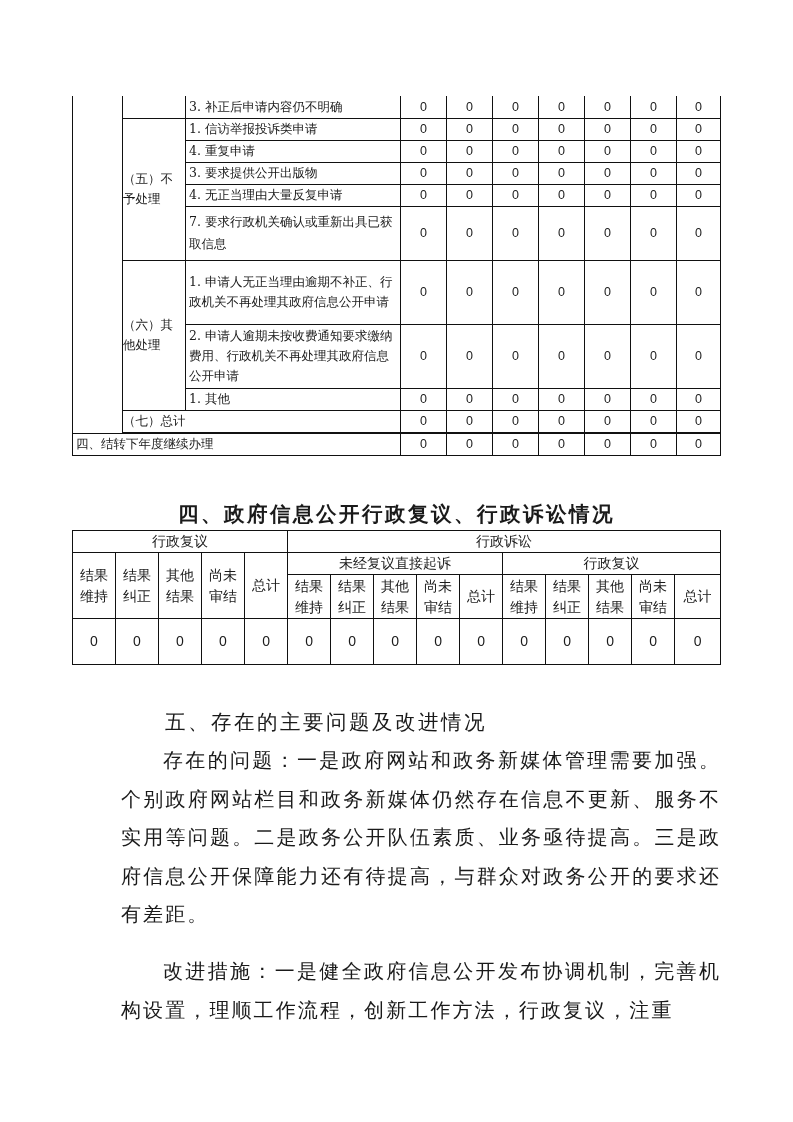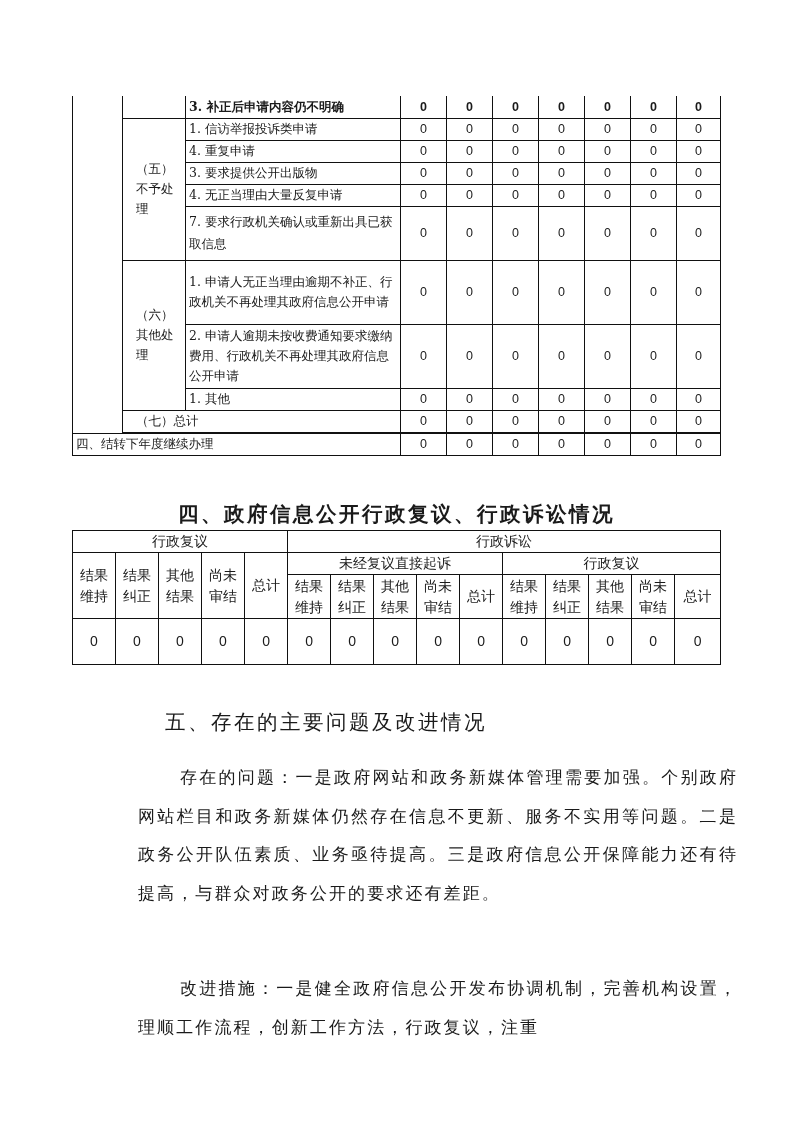"3. 补正后申请内容仍不明确" #t1 tr.first td { font-weight: bold -> none }
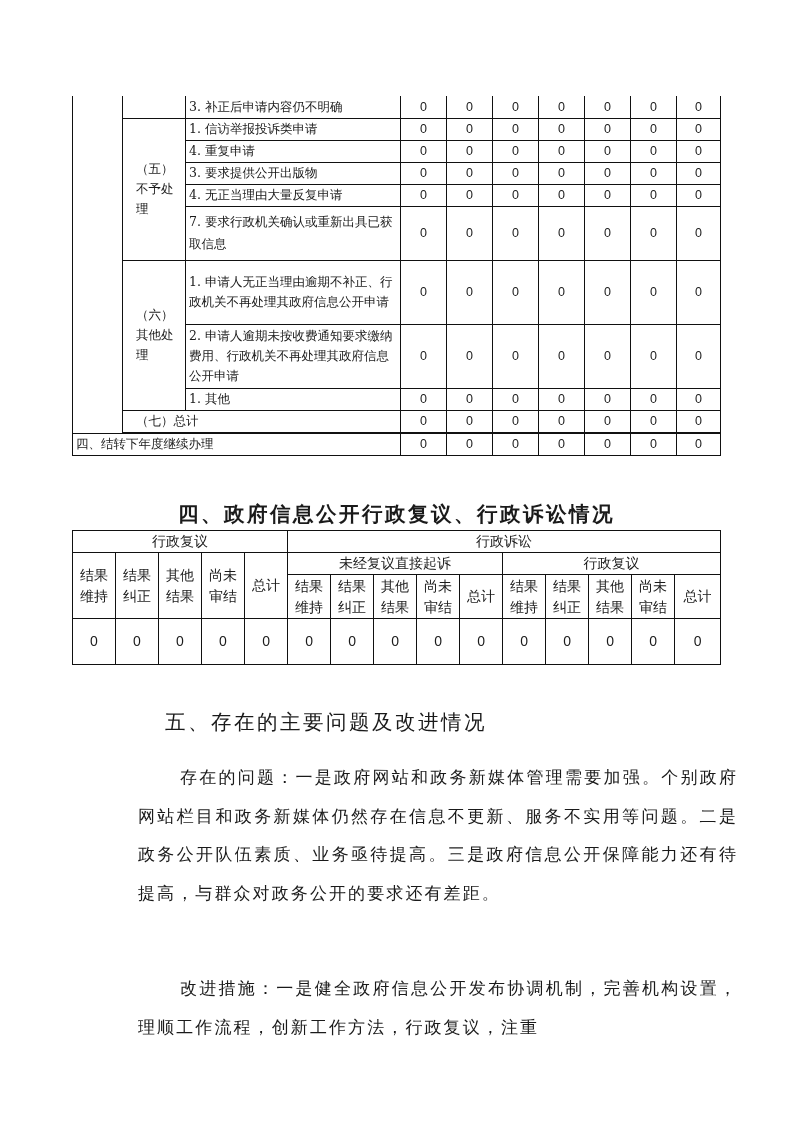"（五）不予处理" .cat { padding-left: 13px -> 0 }
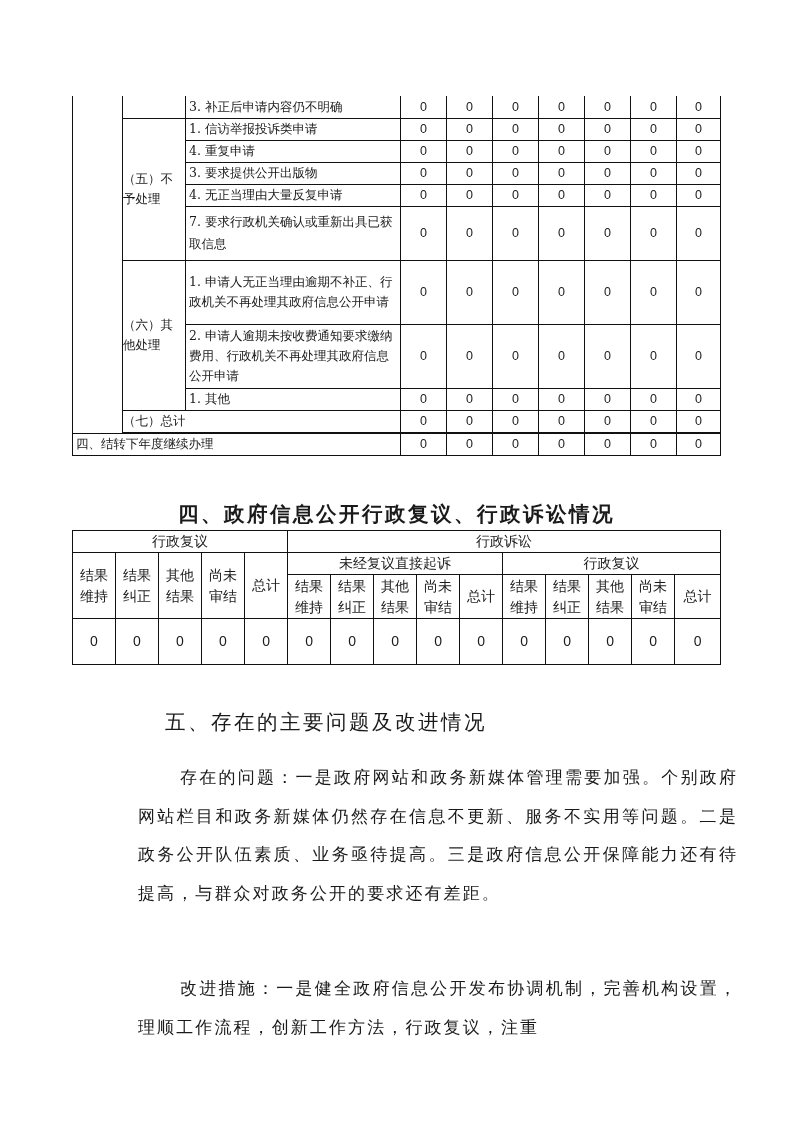"存在的问题：一是政府网站和政务新媒体管理需要加强。个别政府网站栏目和政务新媒体仍" .para { font-size: 17px -> 20px; margin: 17px -> 0 }
